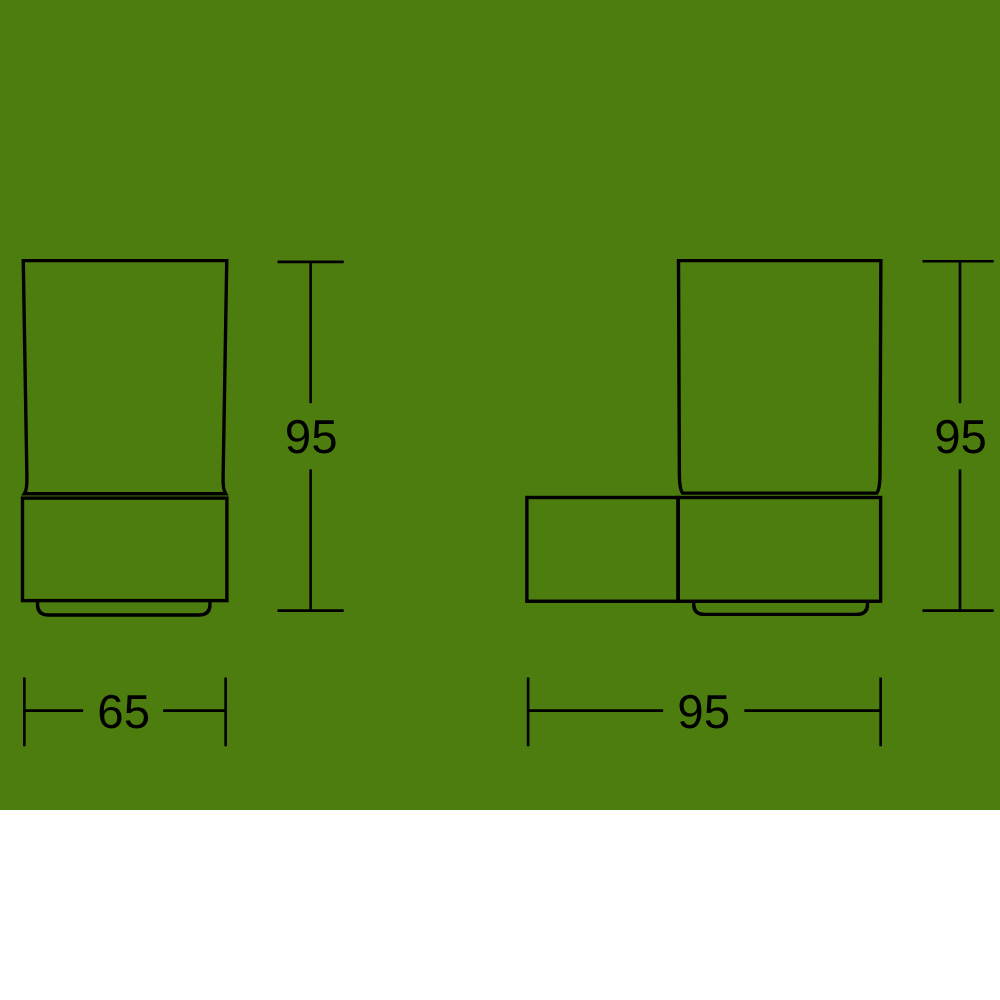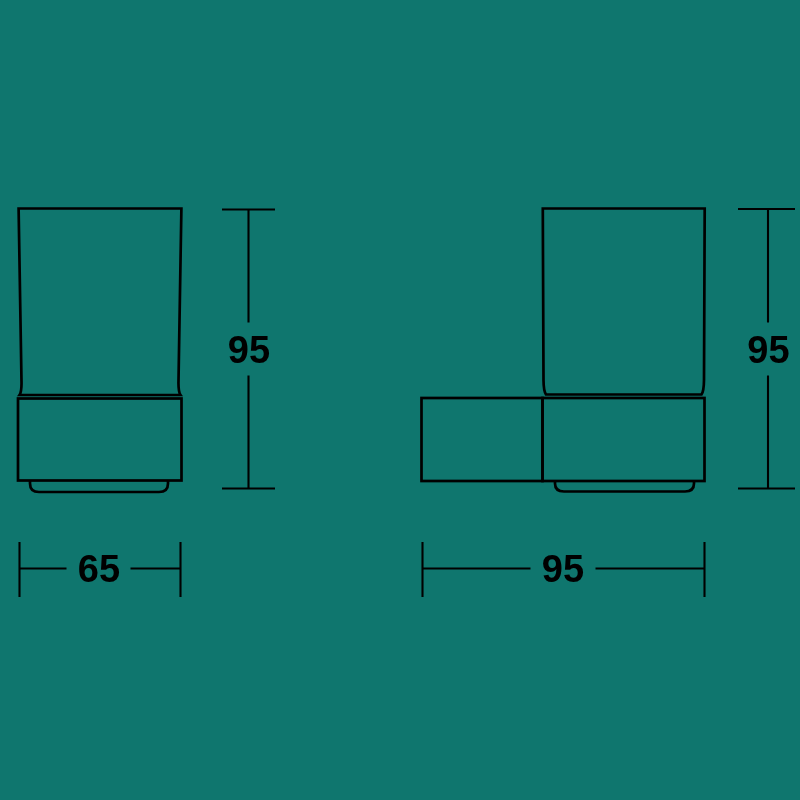"95" .canvas { background: #0f766e -> #4d7c0f; font-weight: bold -> none; height: 800px -> 648px }
